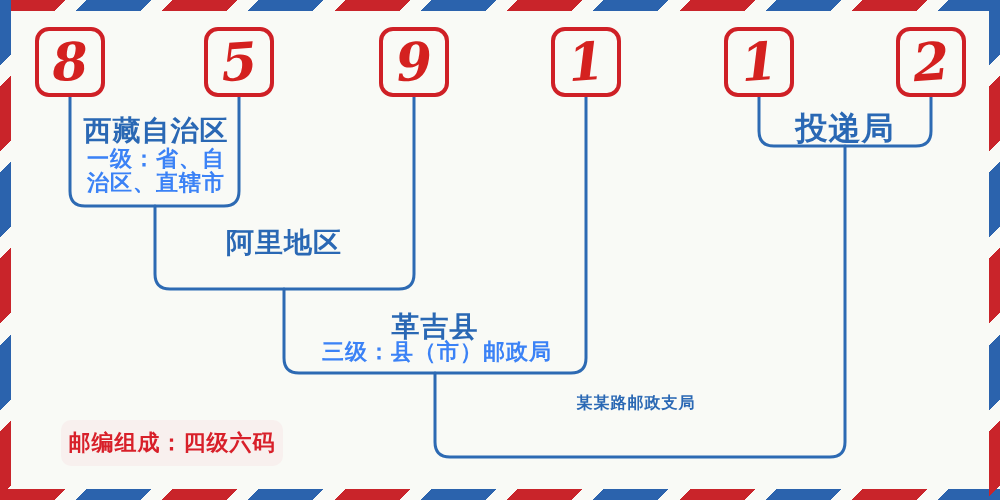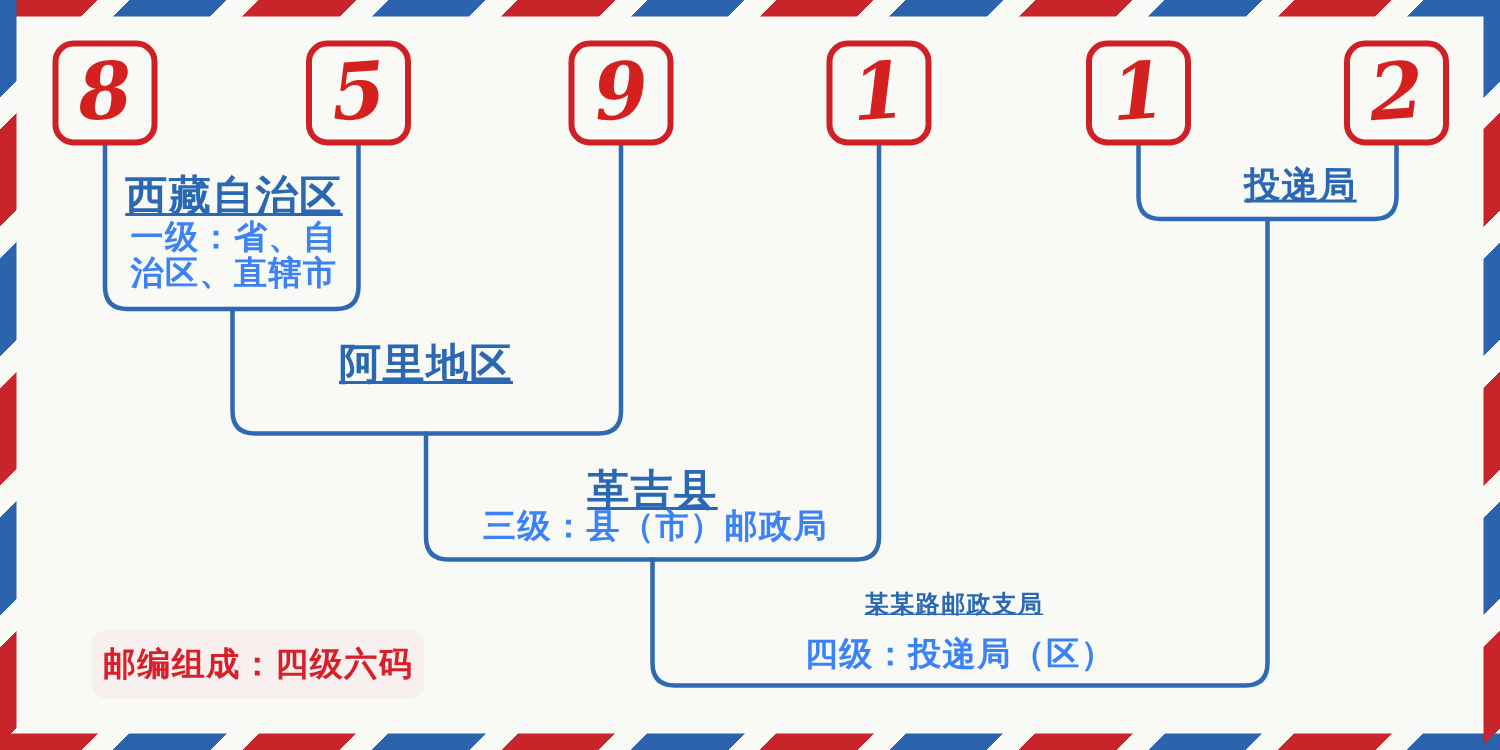"西藏自治区" .label-blue { text-decoration: underline -> none }
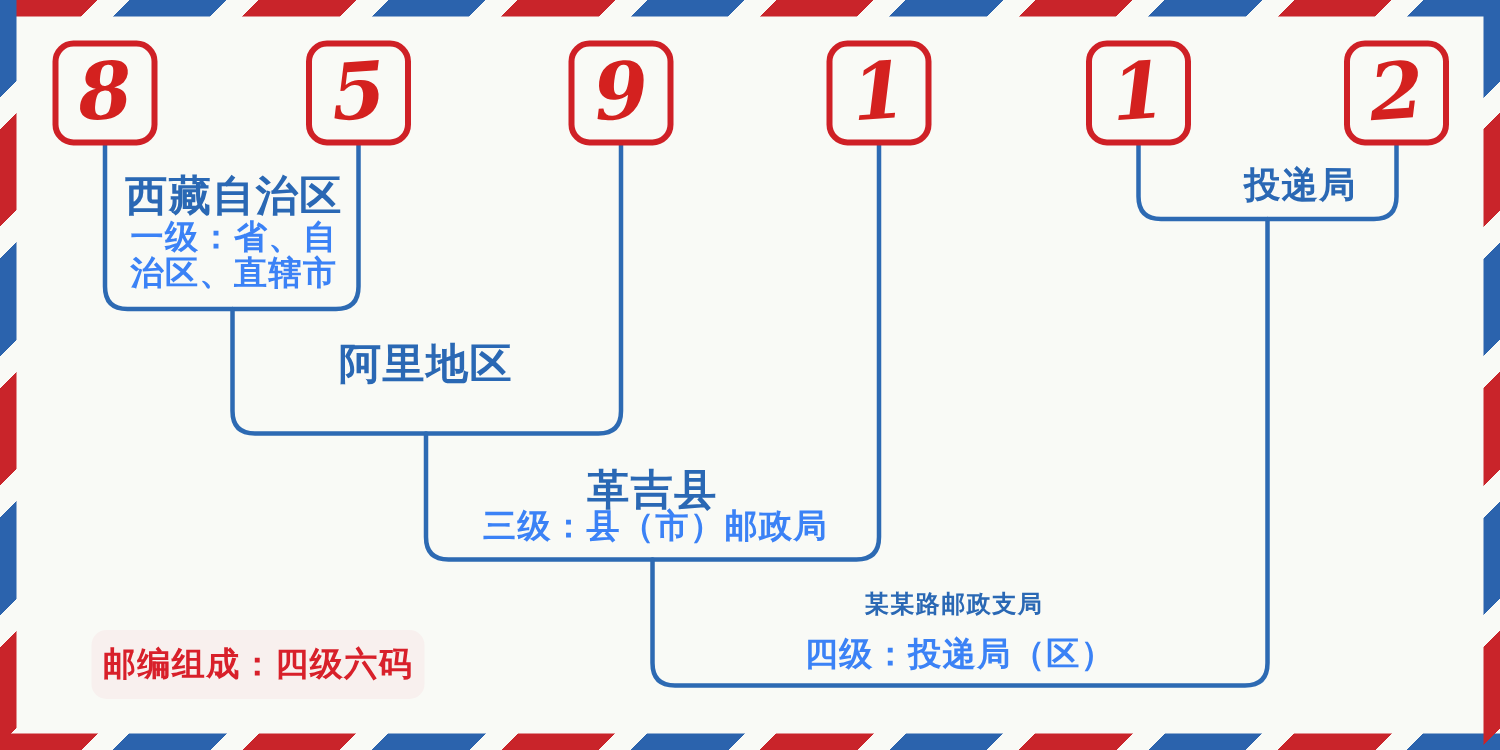"投递局" div.label { font-size: 24px -> 32px; left: 867px -> 845px }
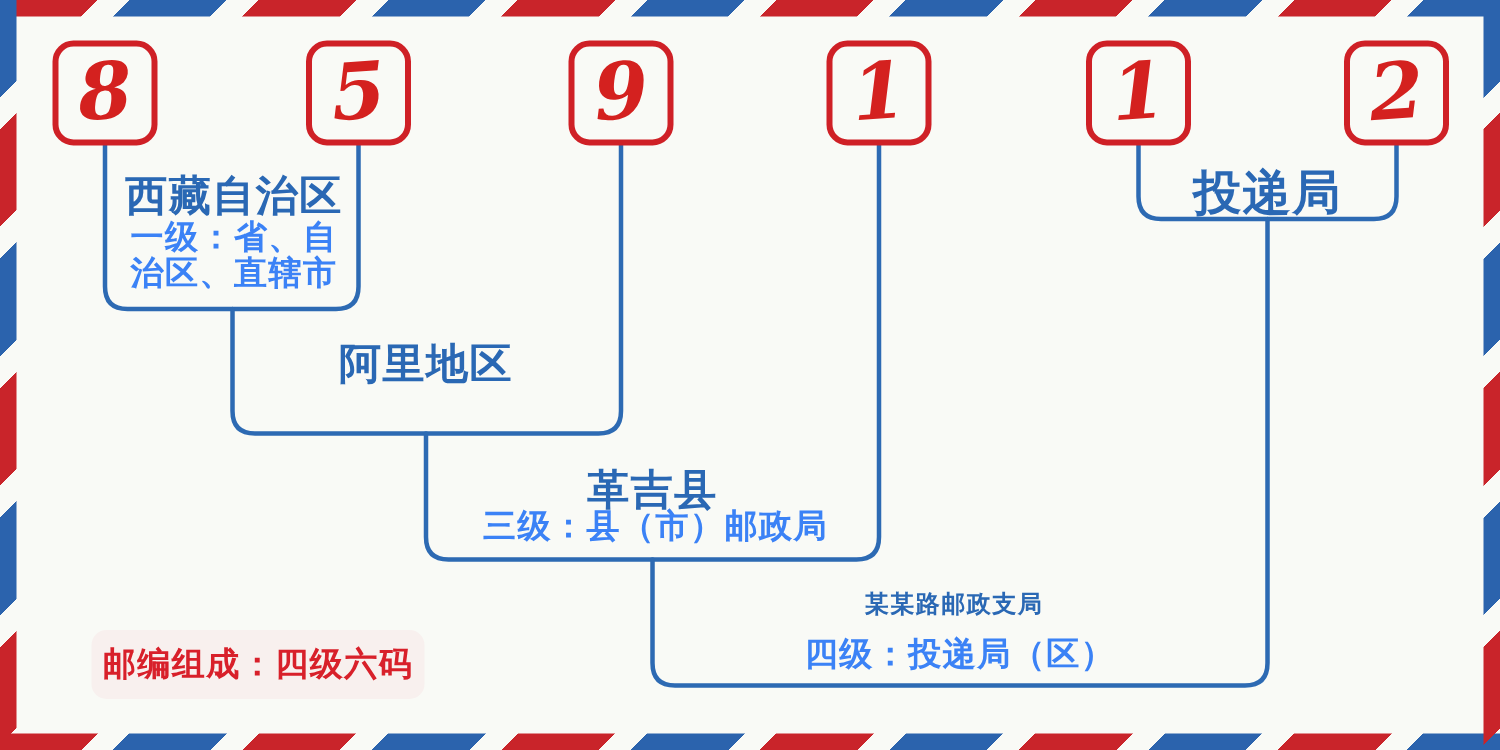"四级：投递局（区）" div.label { html: <div>四级：投递局（区）</div> -> none }
